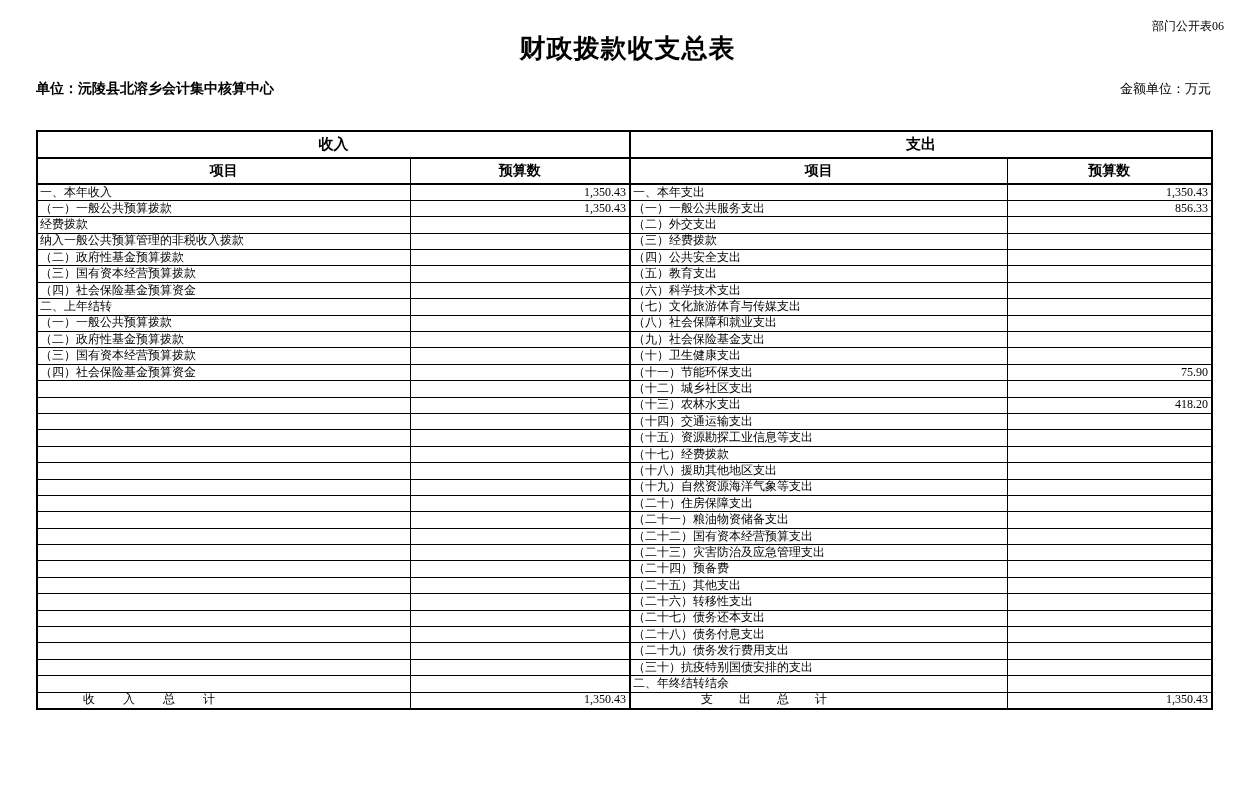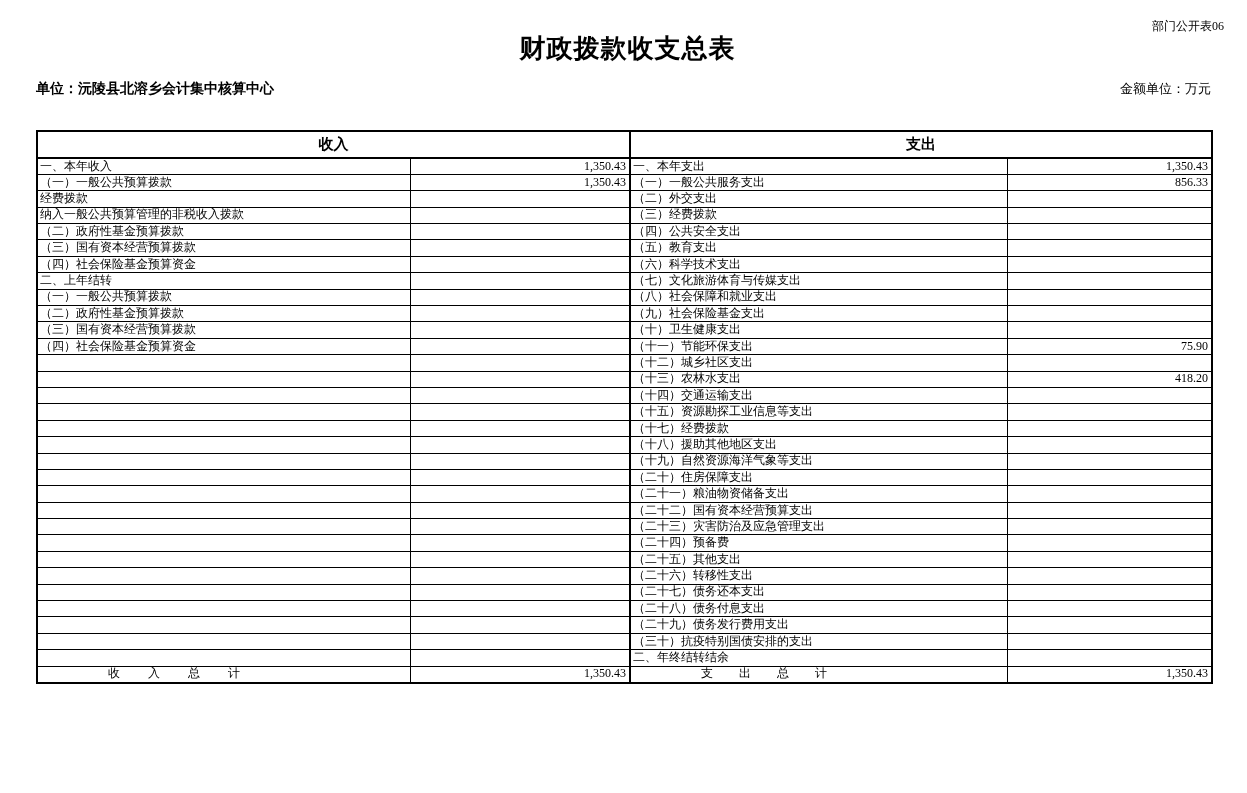"项目" tr.colhead-row { html: none -> <tr> <th>项目</th> <th>预算数</th> <th>项目</th> <th>预算数</th> </tr> }
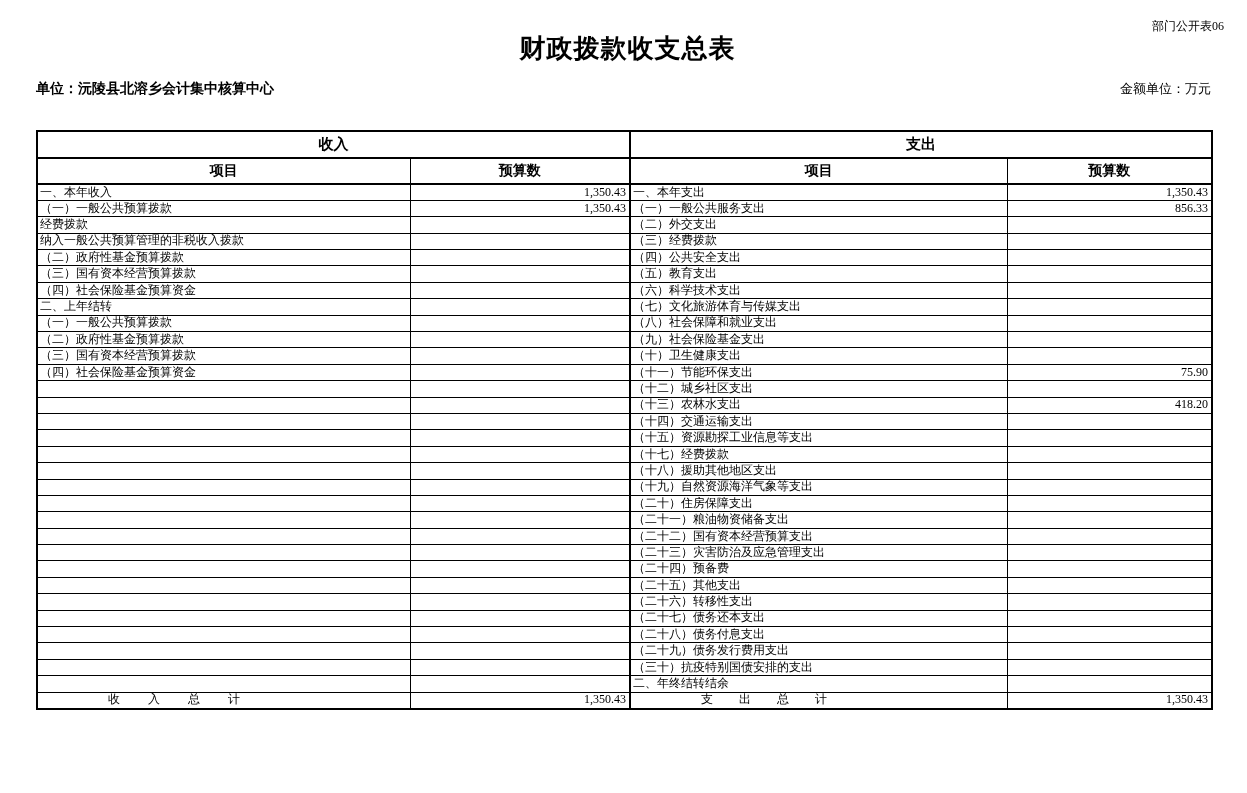"收入总计" td.total-left { padding-left: 70px -> 45px }
